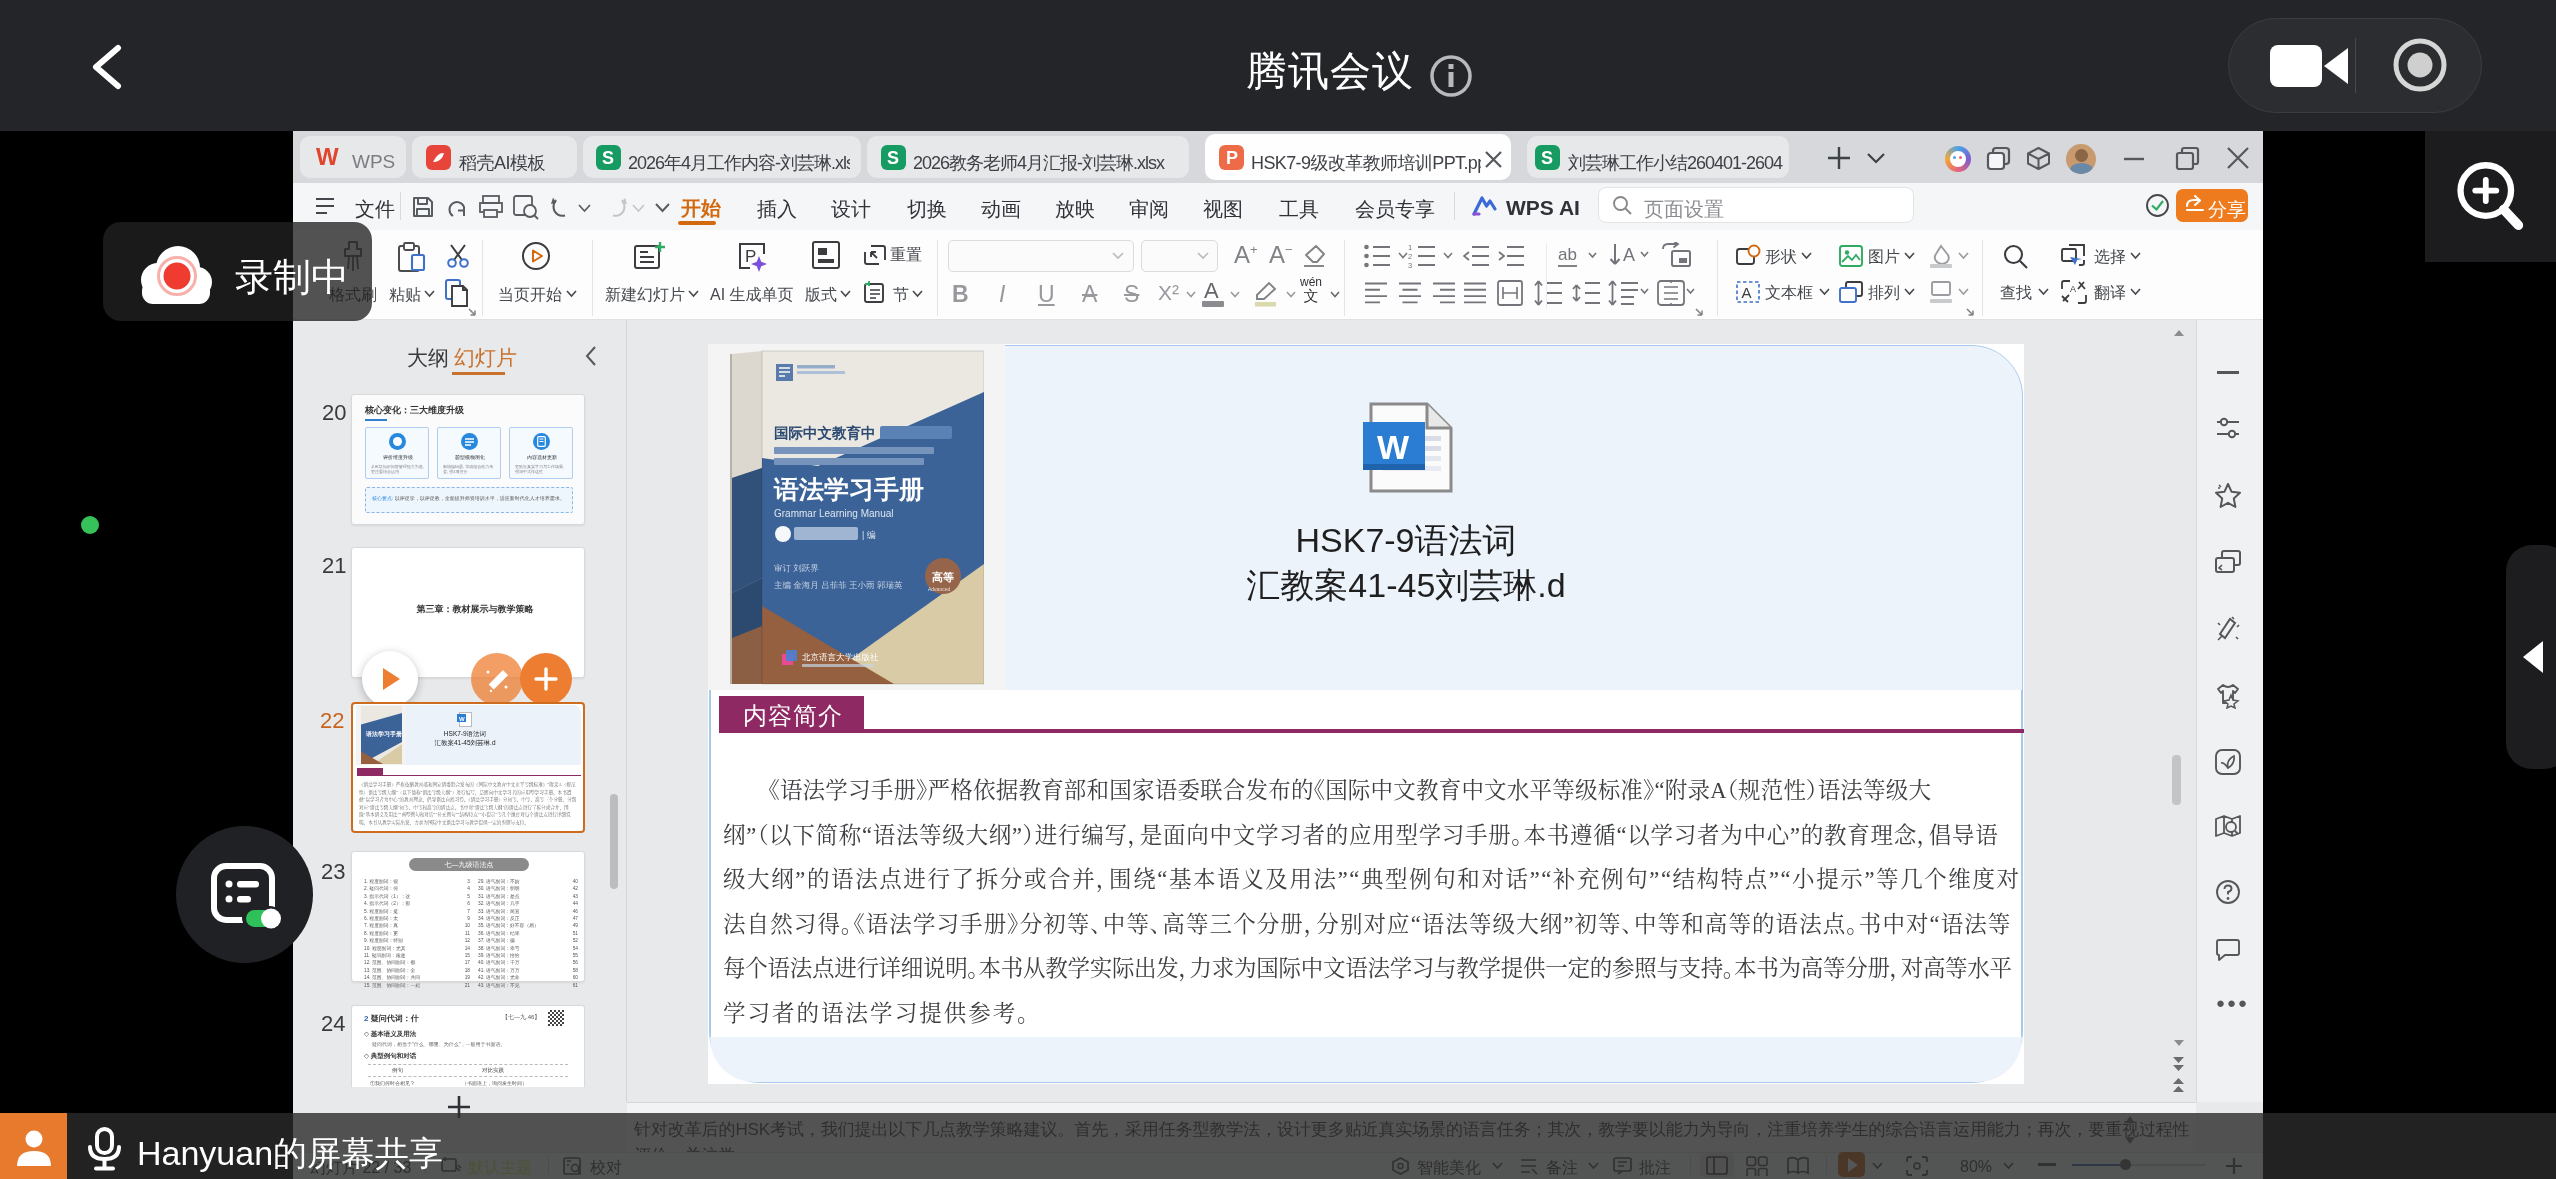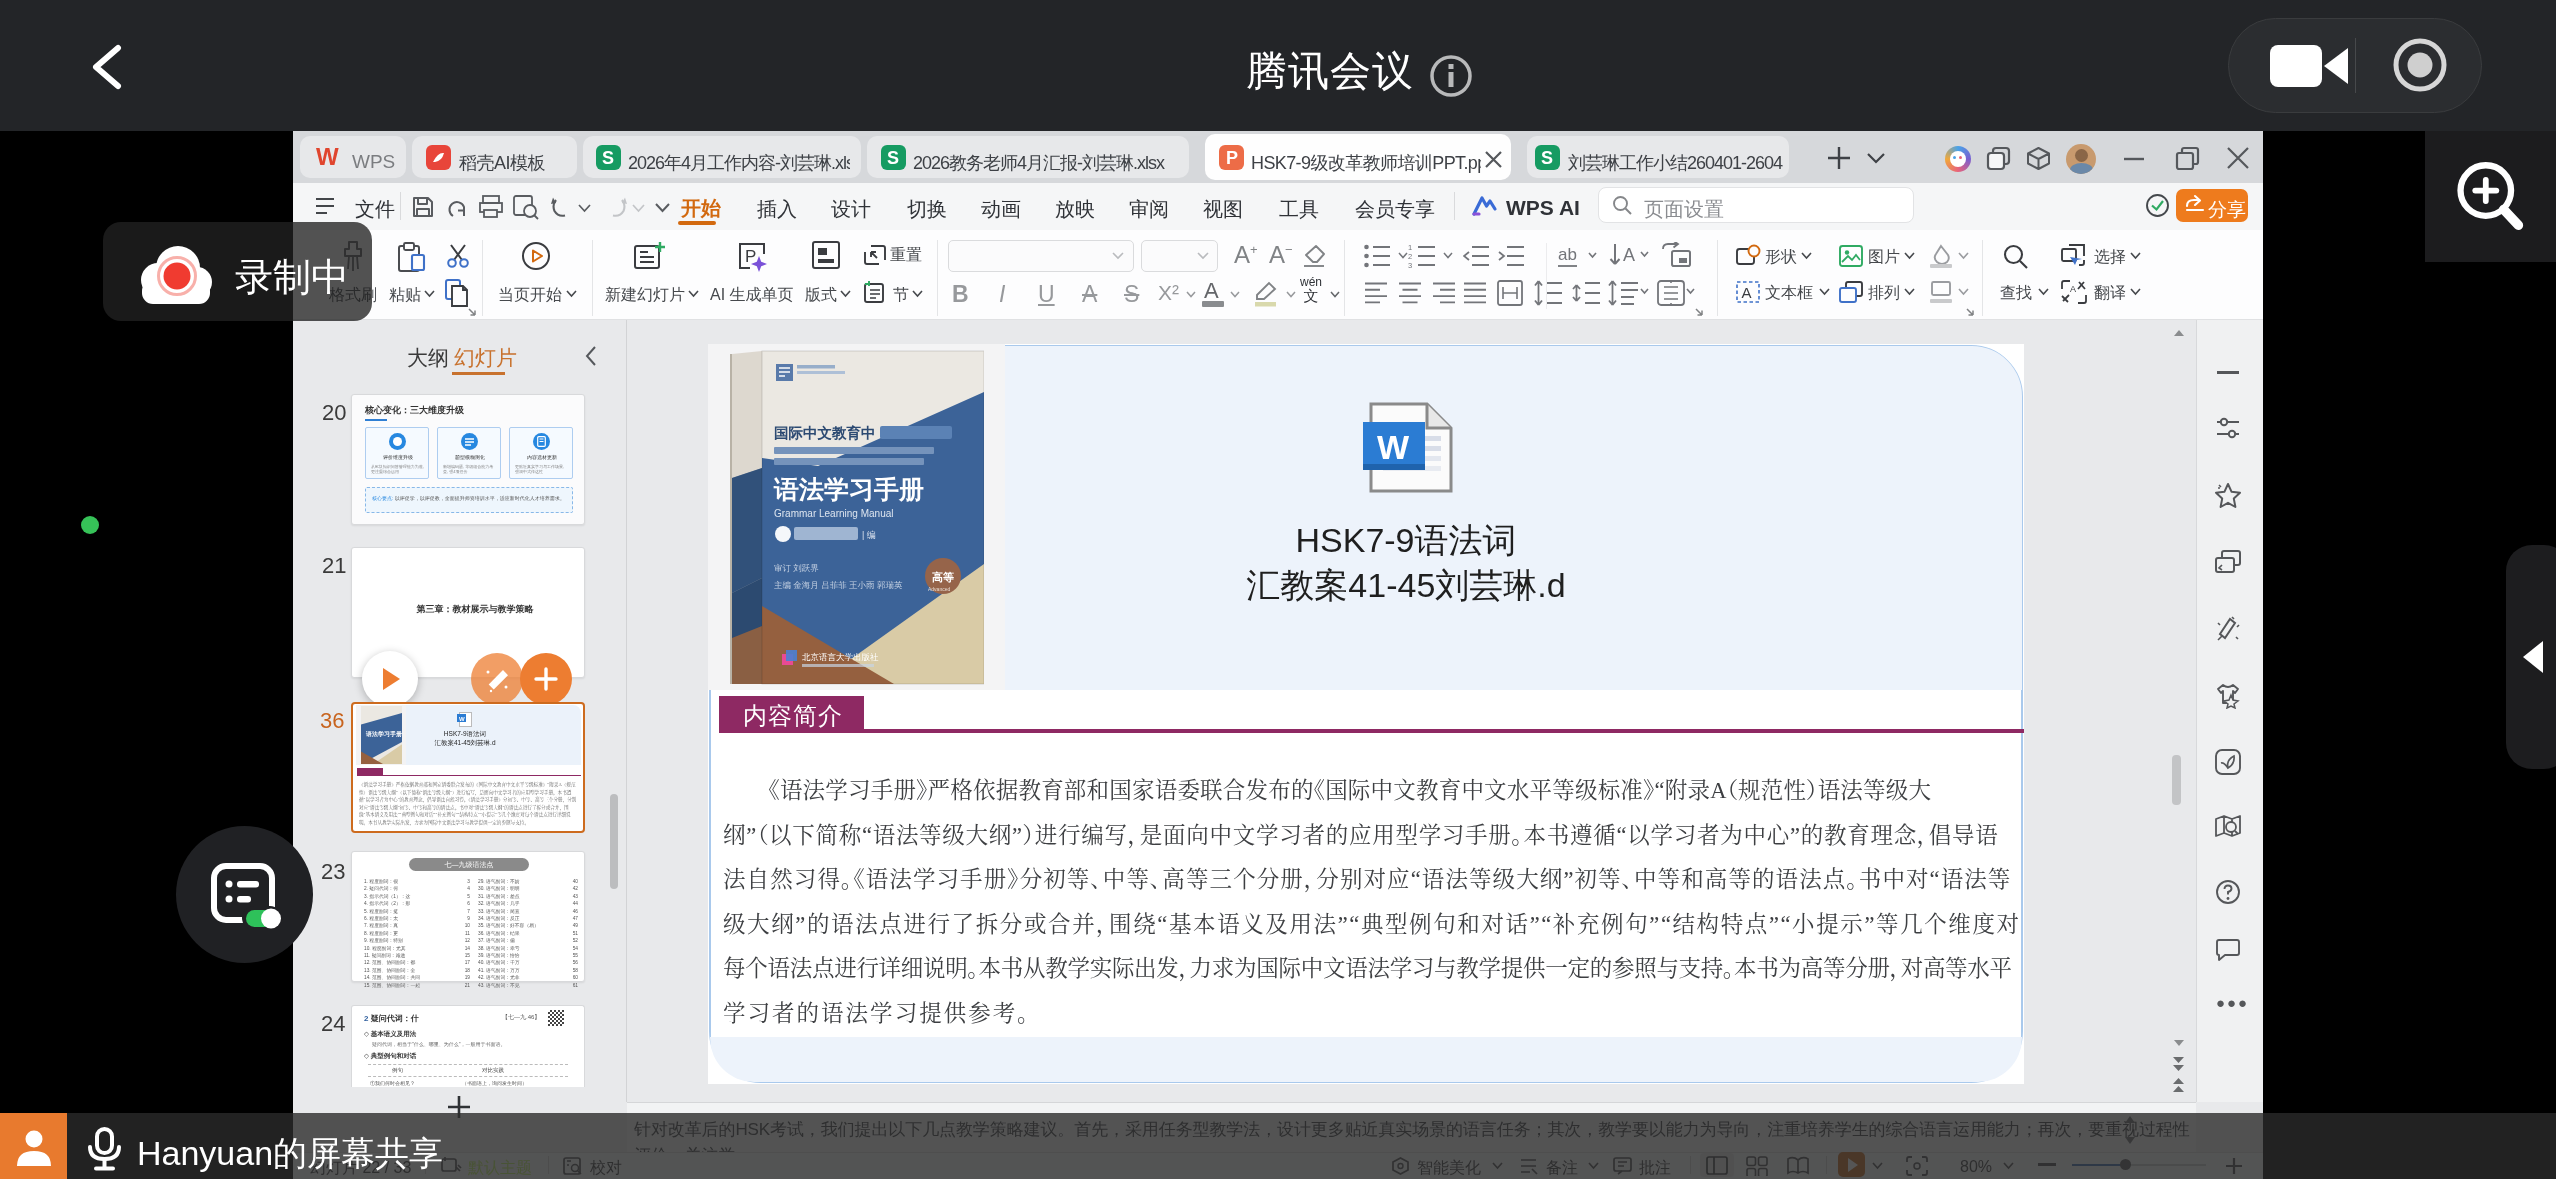"36" div.abs { text: 36 -> 22 }
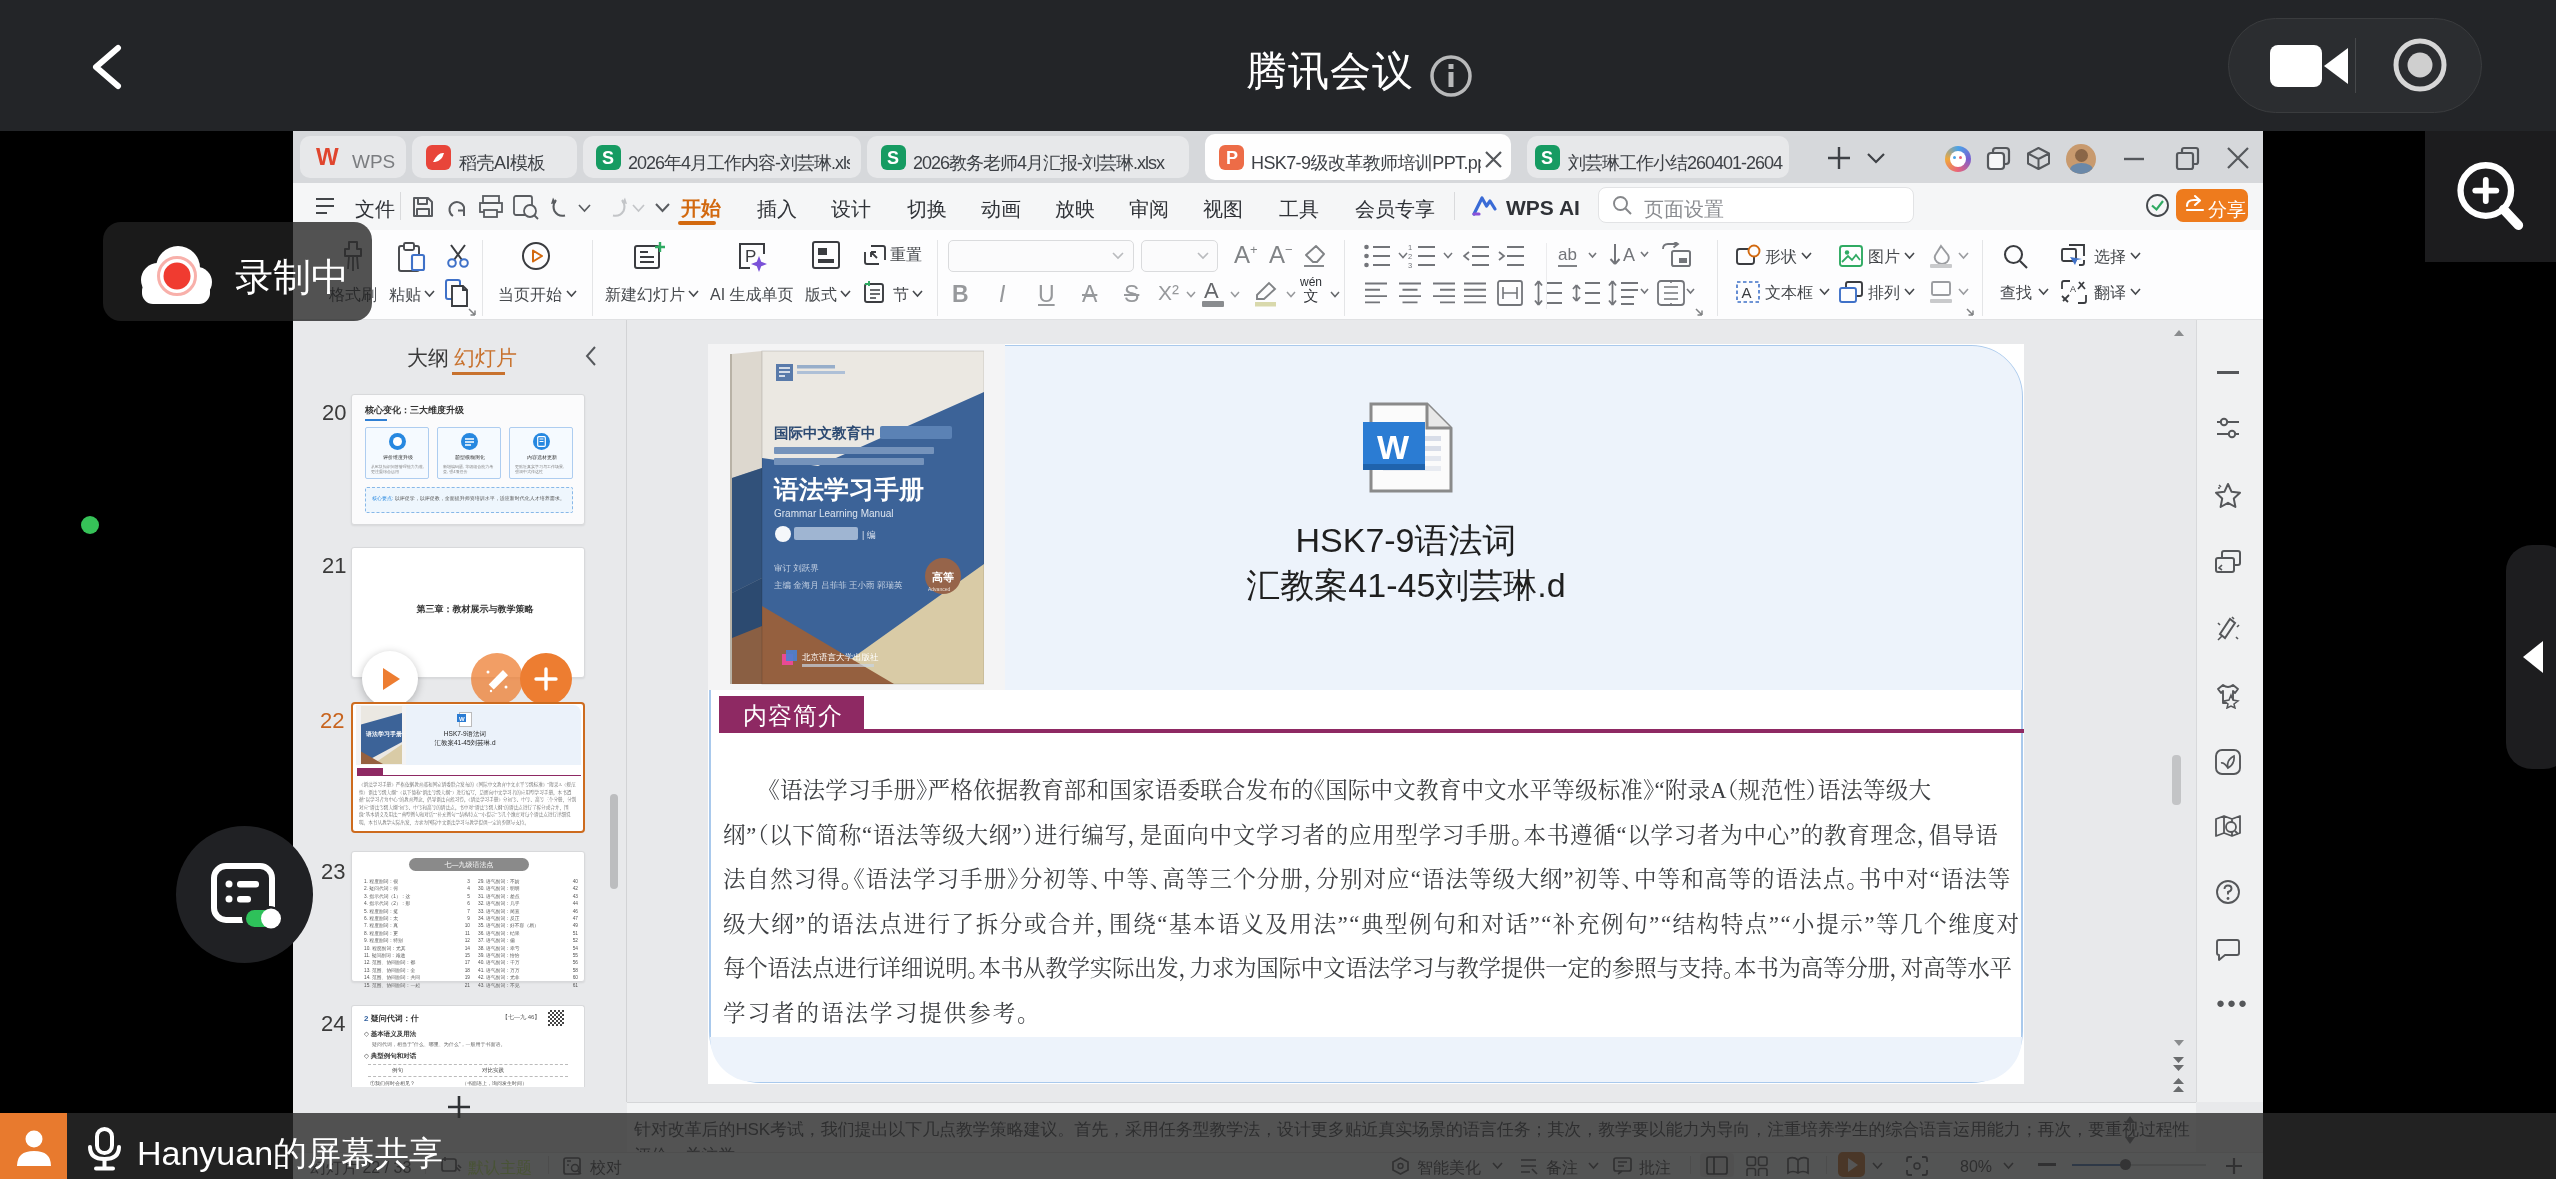"法自然习得。《语法学习手册》分初等、中等、高等三个分册，分别对应“语法等级大纲”" div { order: before "级大纲”的语法点进行了拆分或合并，围绕“基本语义及用法”“典型例句和对话”“补充" -> after "级大纲”的语法点进行了拆分或合并，围绕“基本语义及用法”“典型例句和对话”“补充" }
